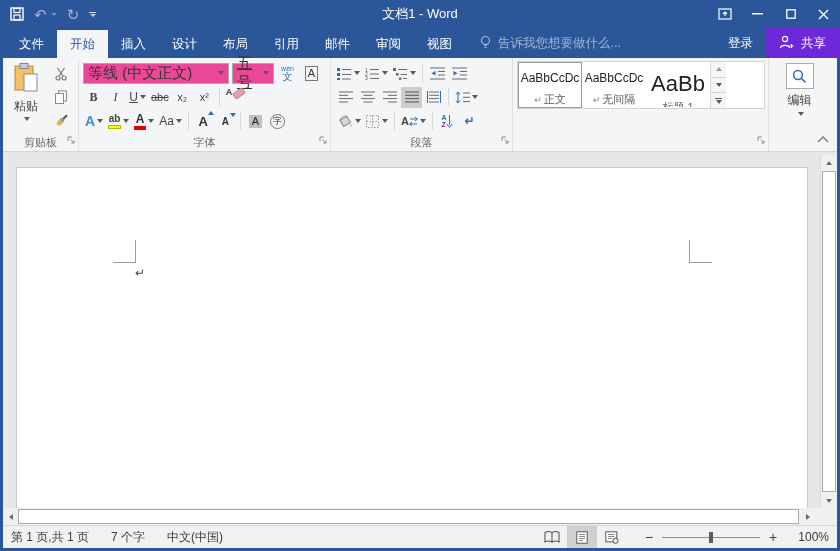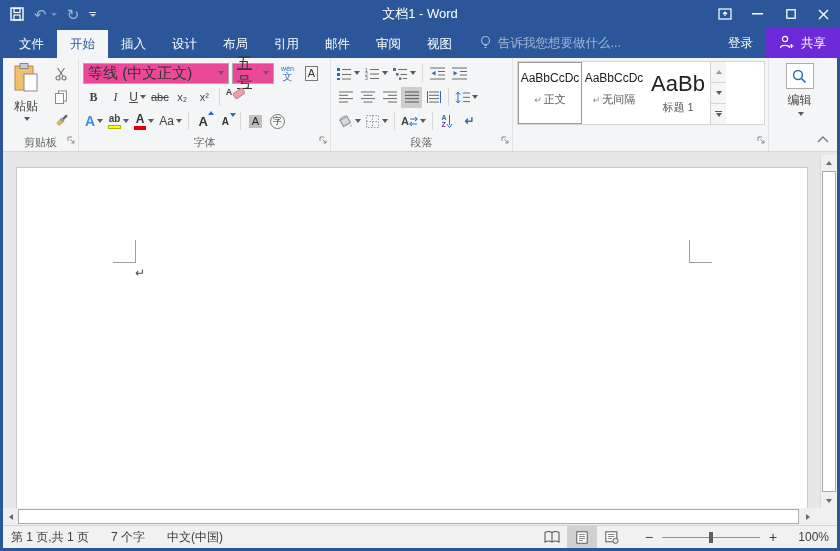"AaBbCcDc" .gallery { height: 64px -> 48px }
